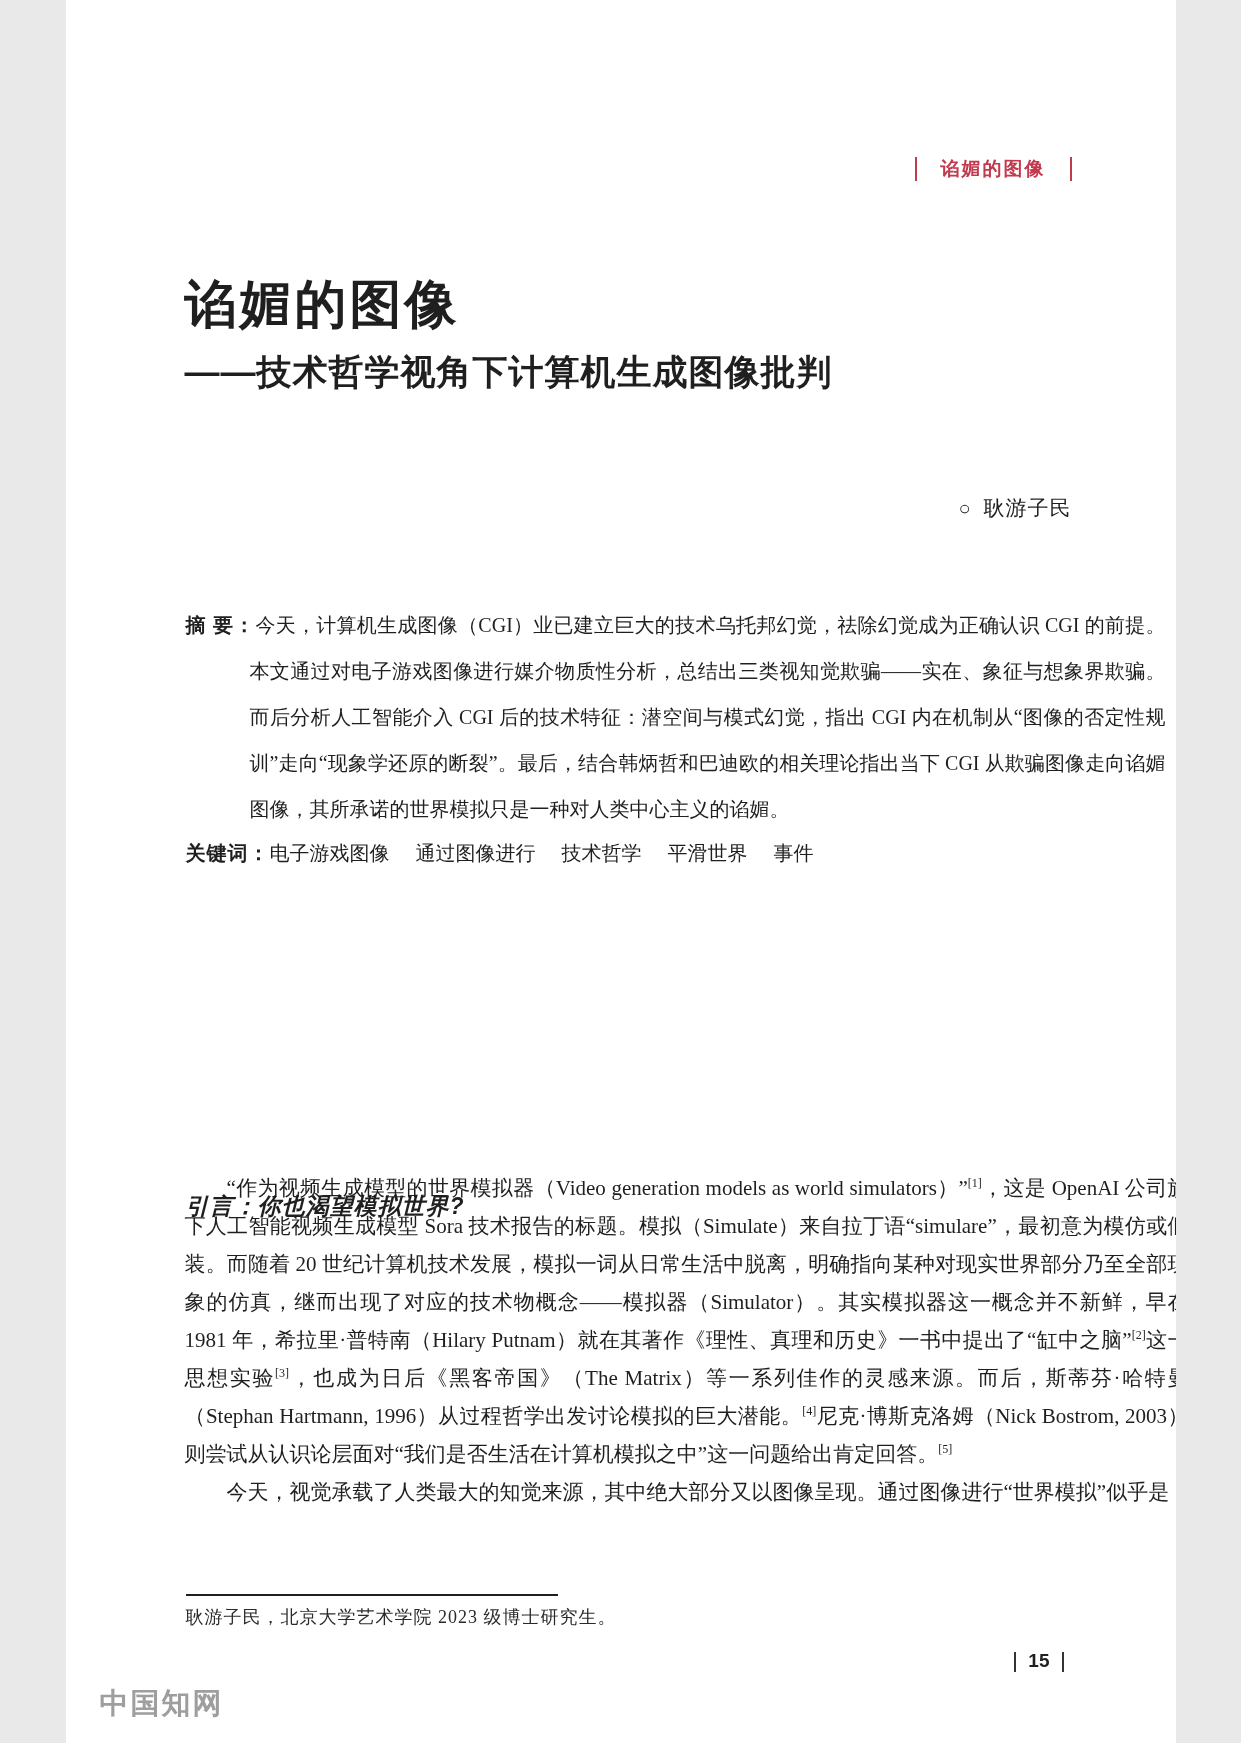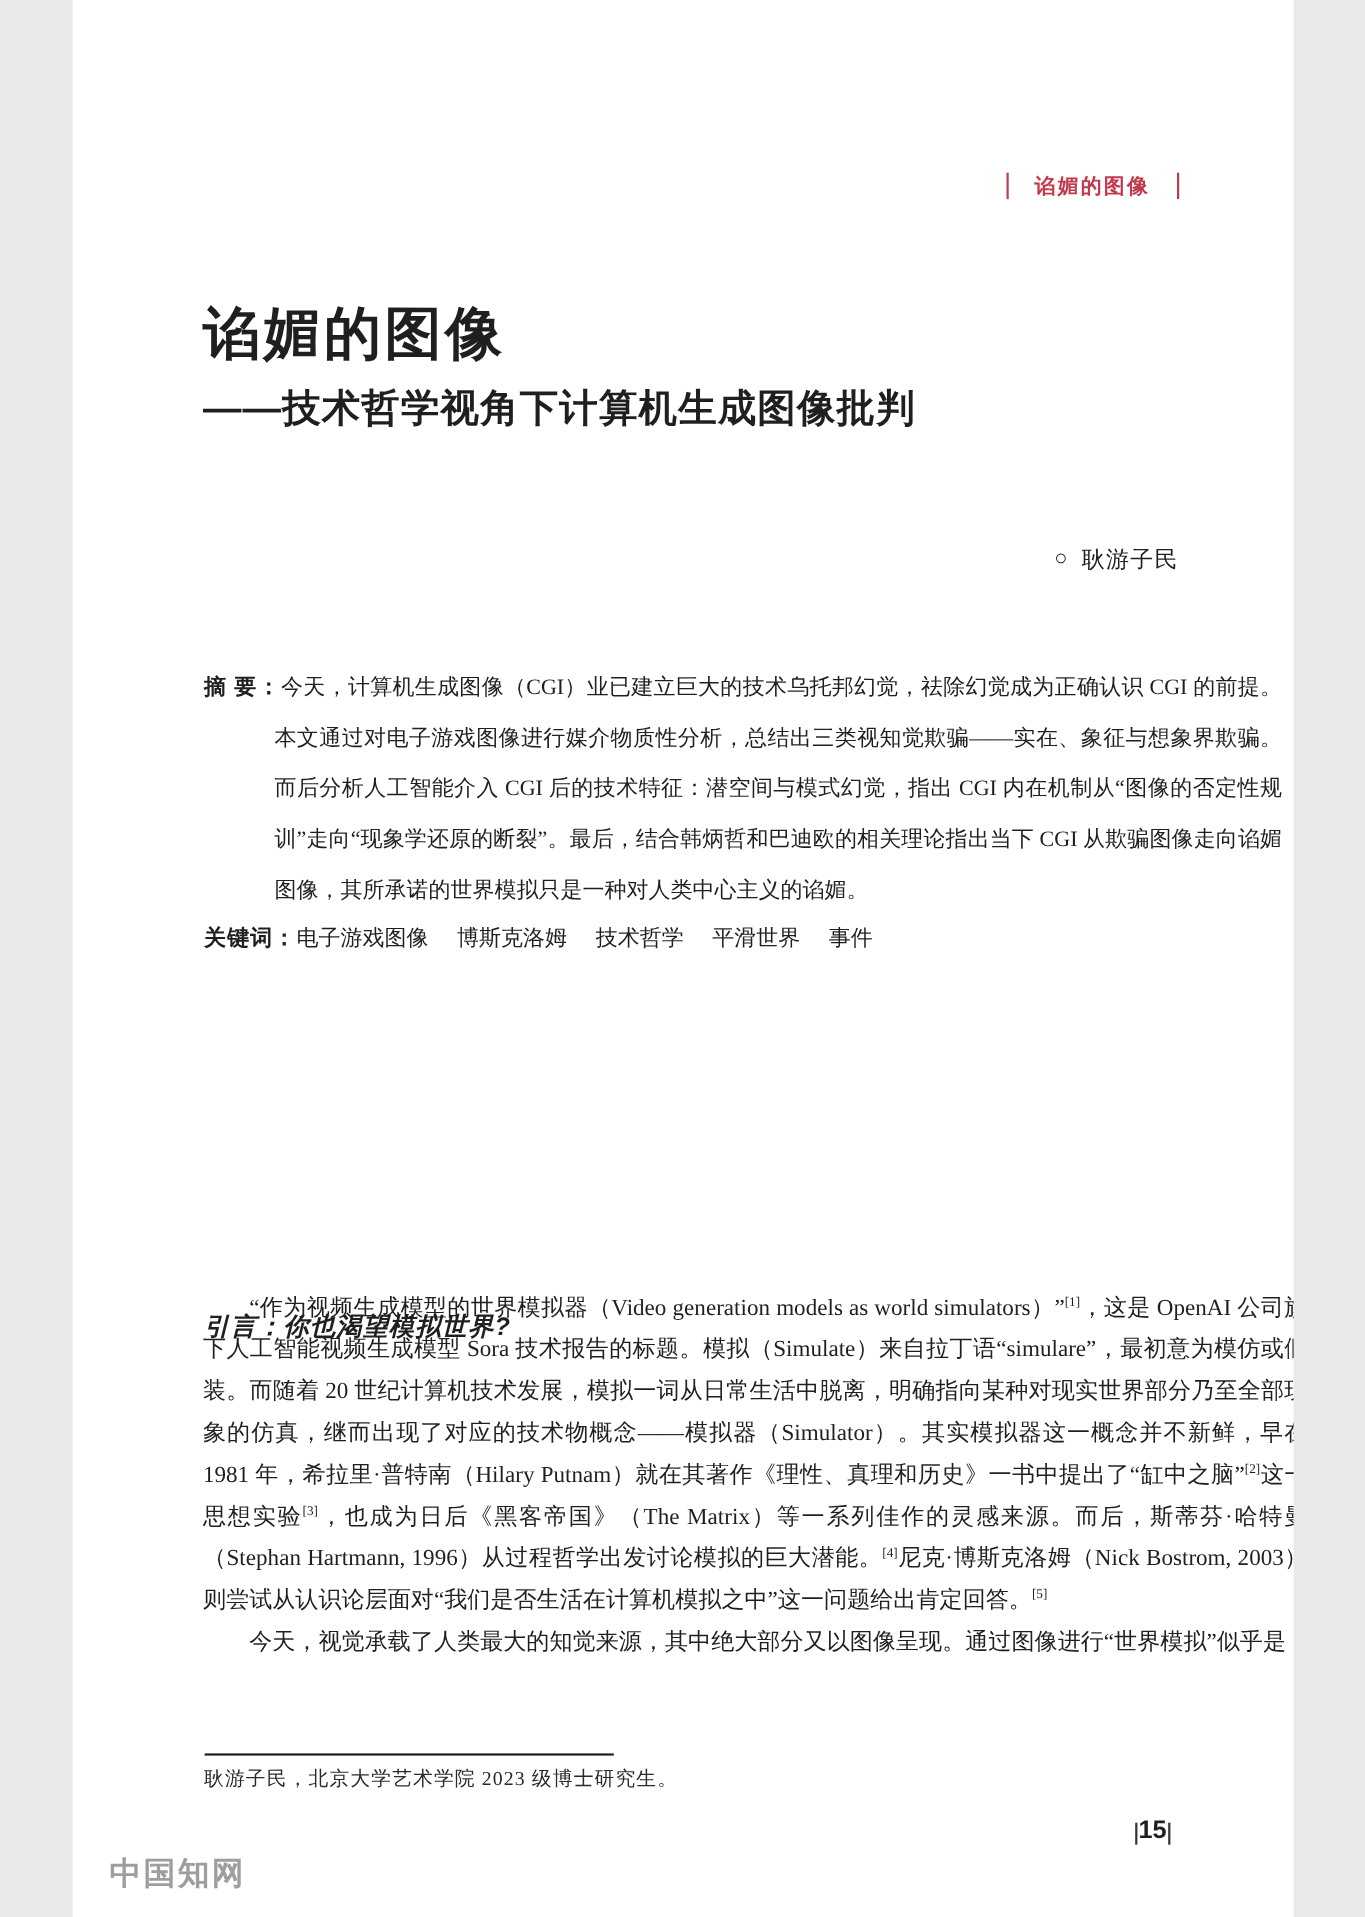"博斯克洛姆" span.kw { text: 博斯克洛姆 -> 通过图像进行 }
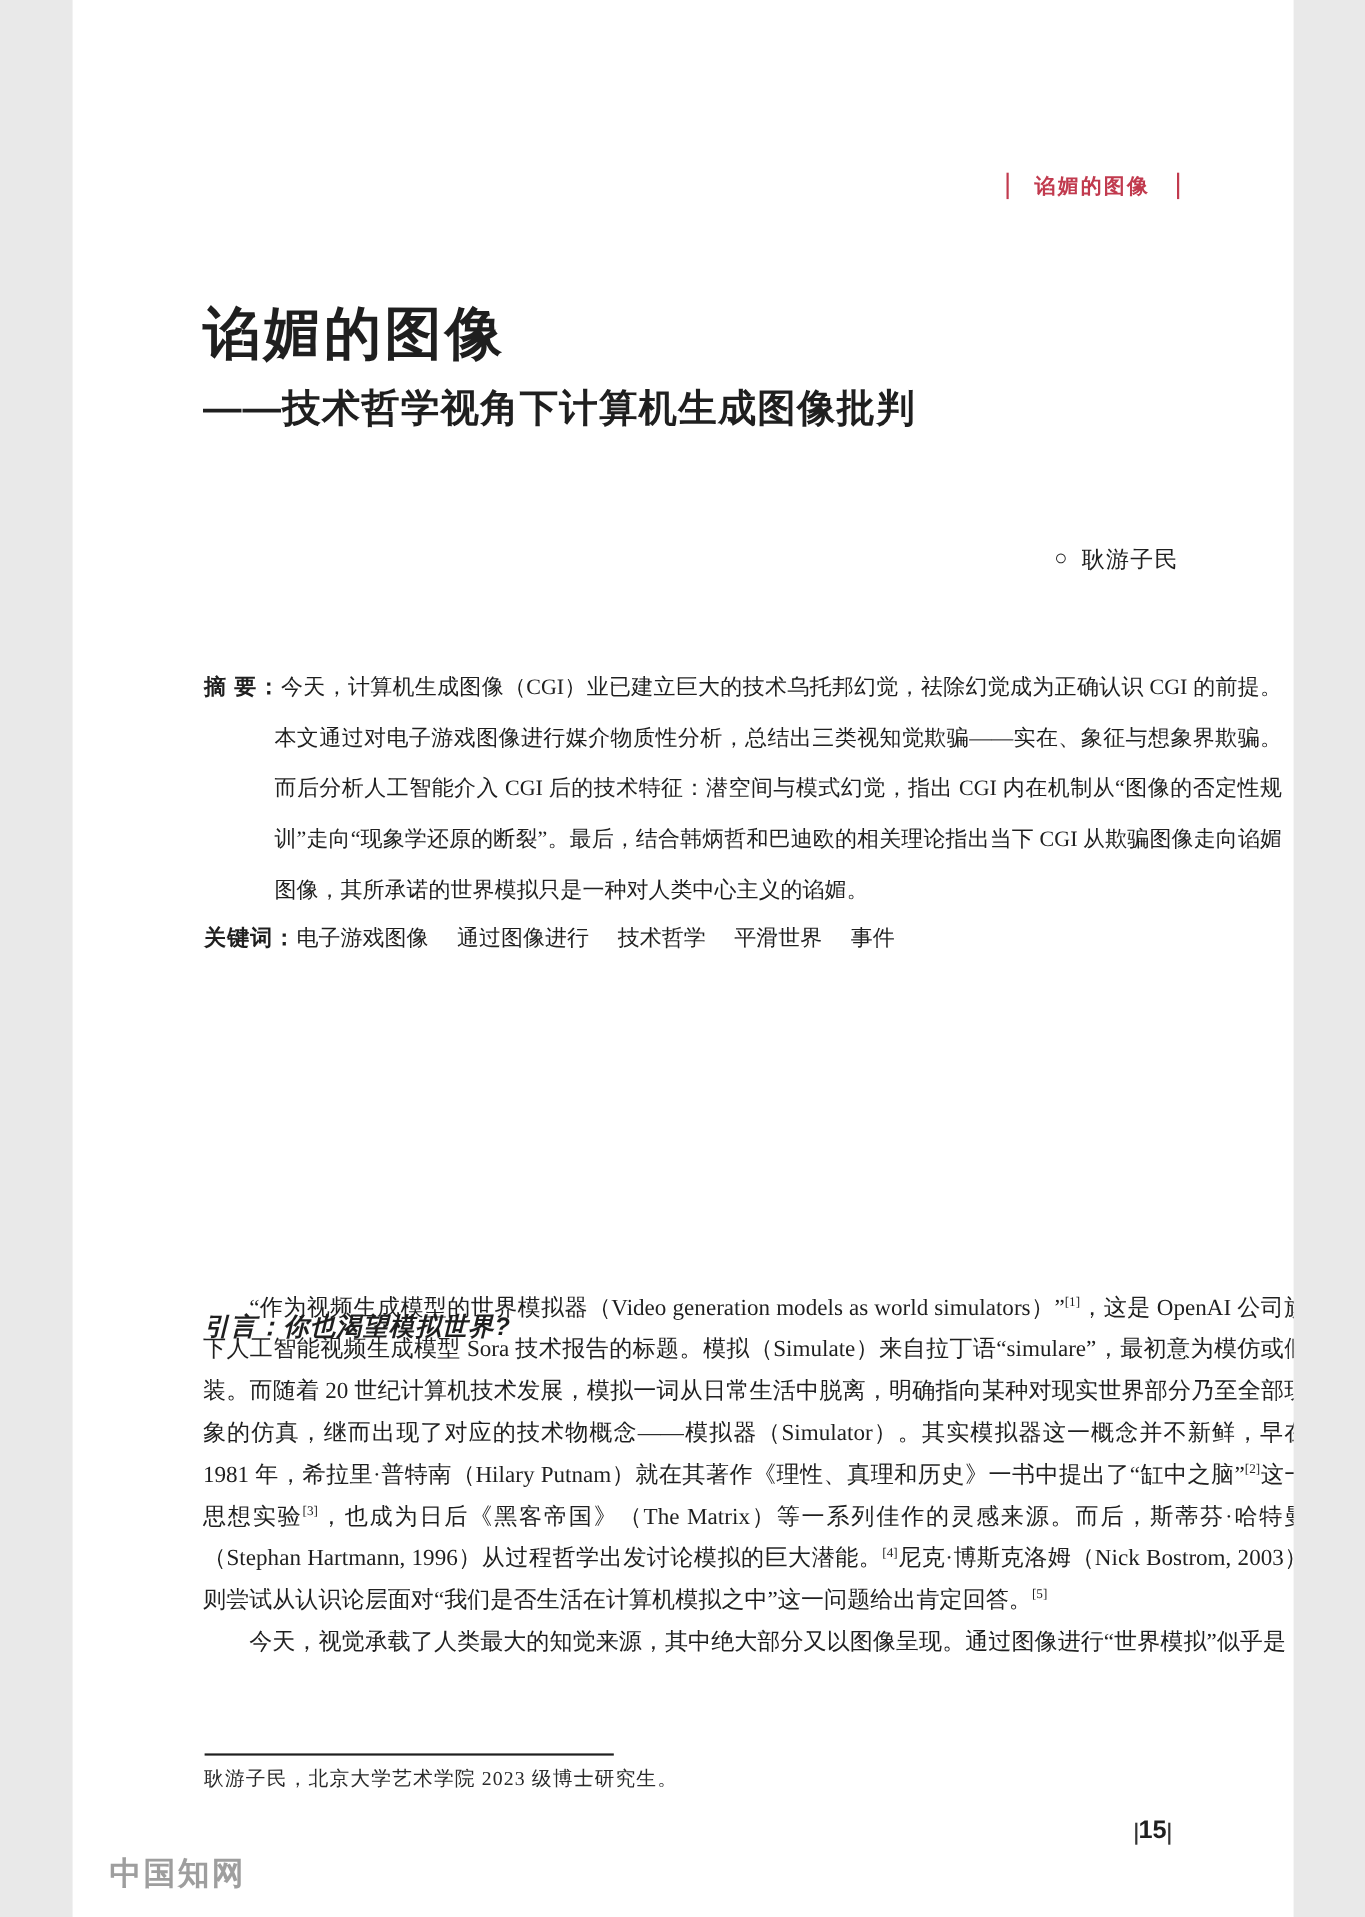"15" .page-number { font-size: 23px -> 19px; gap: 1px -> 12px }
